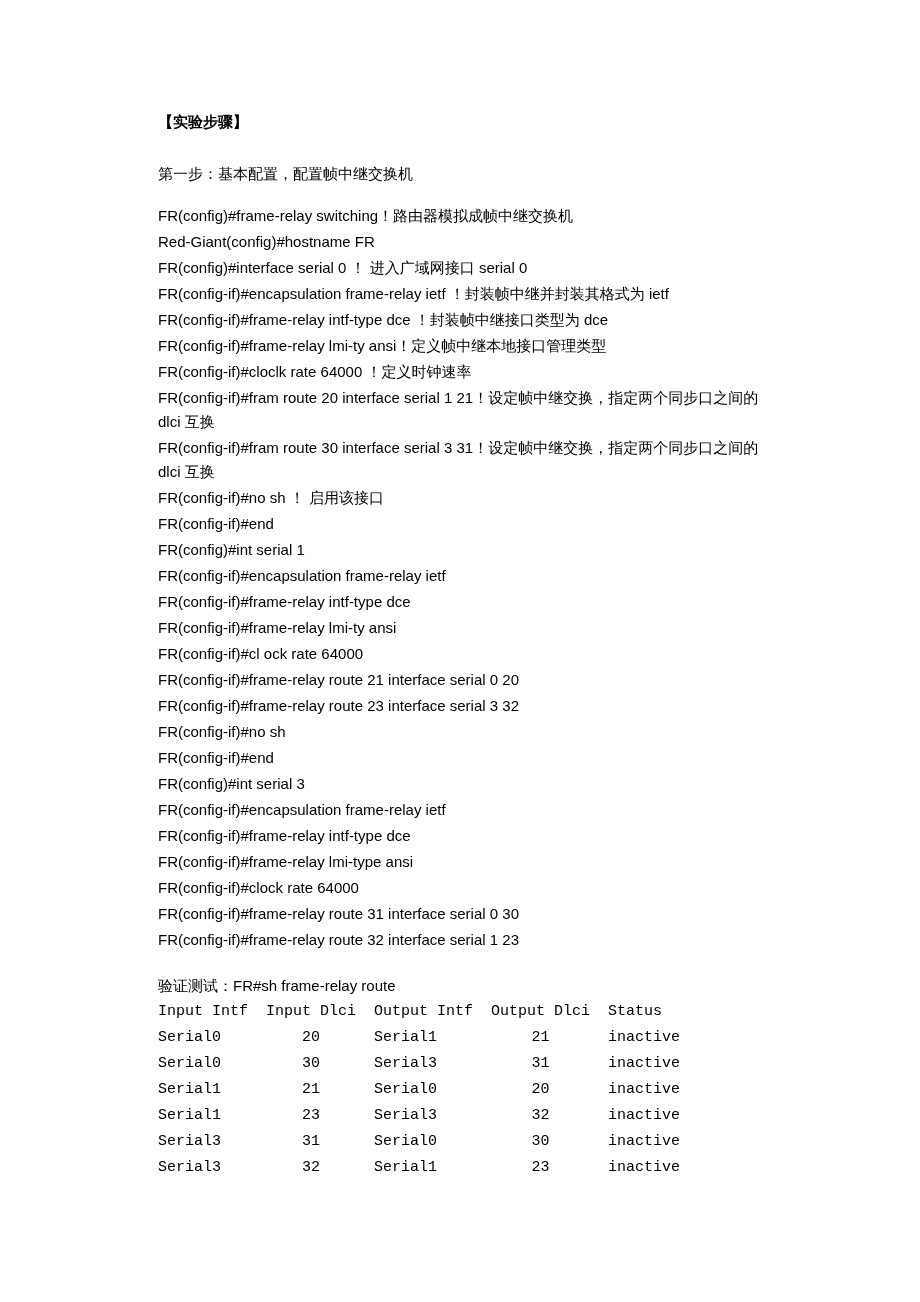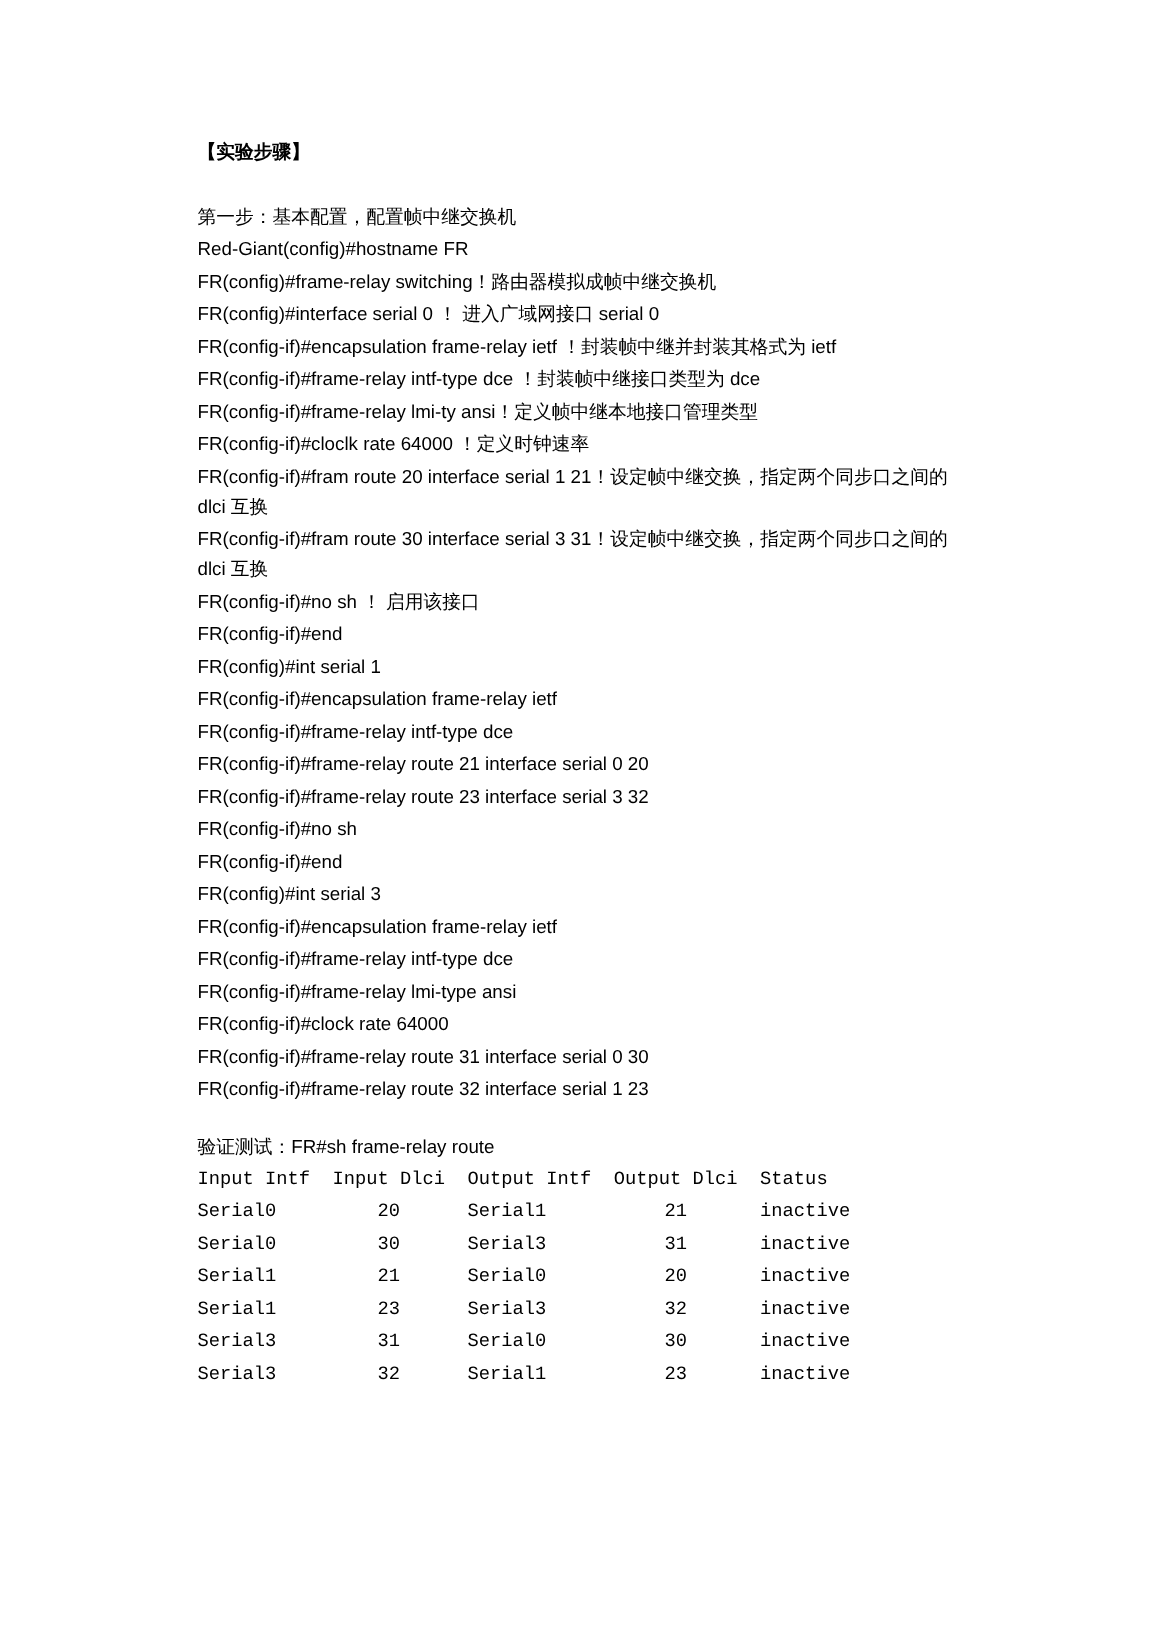"第一步：基本配置，配置帧中继交换机" .step-title { margin-bottom: 2px -> 18px }
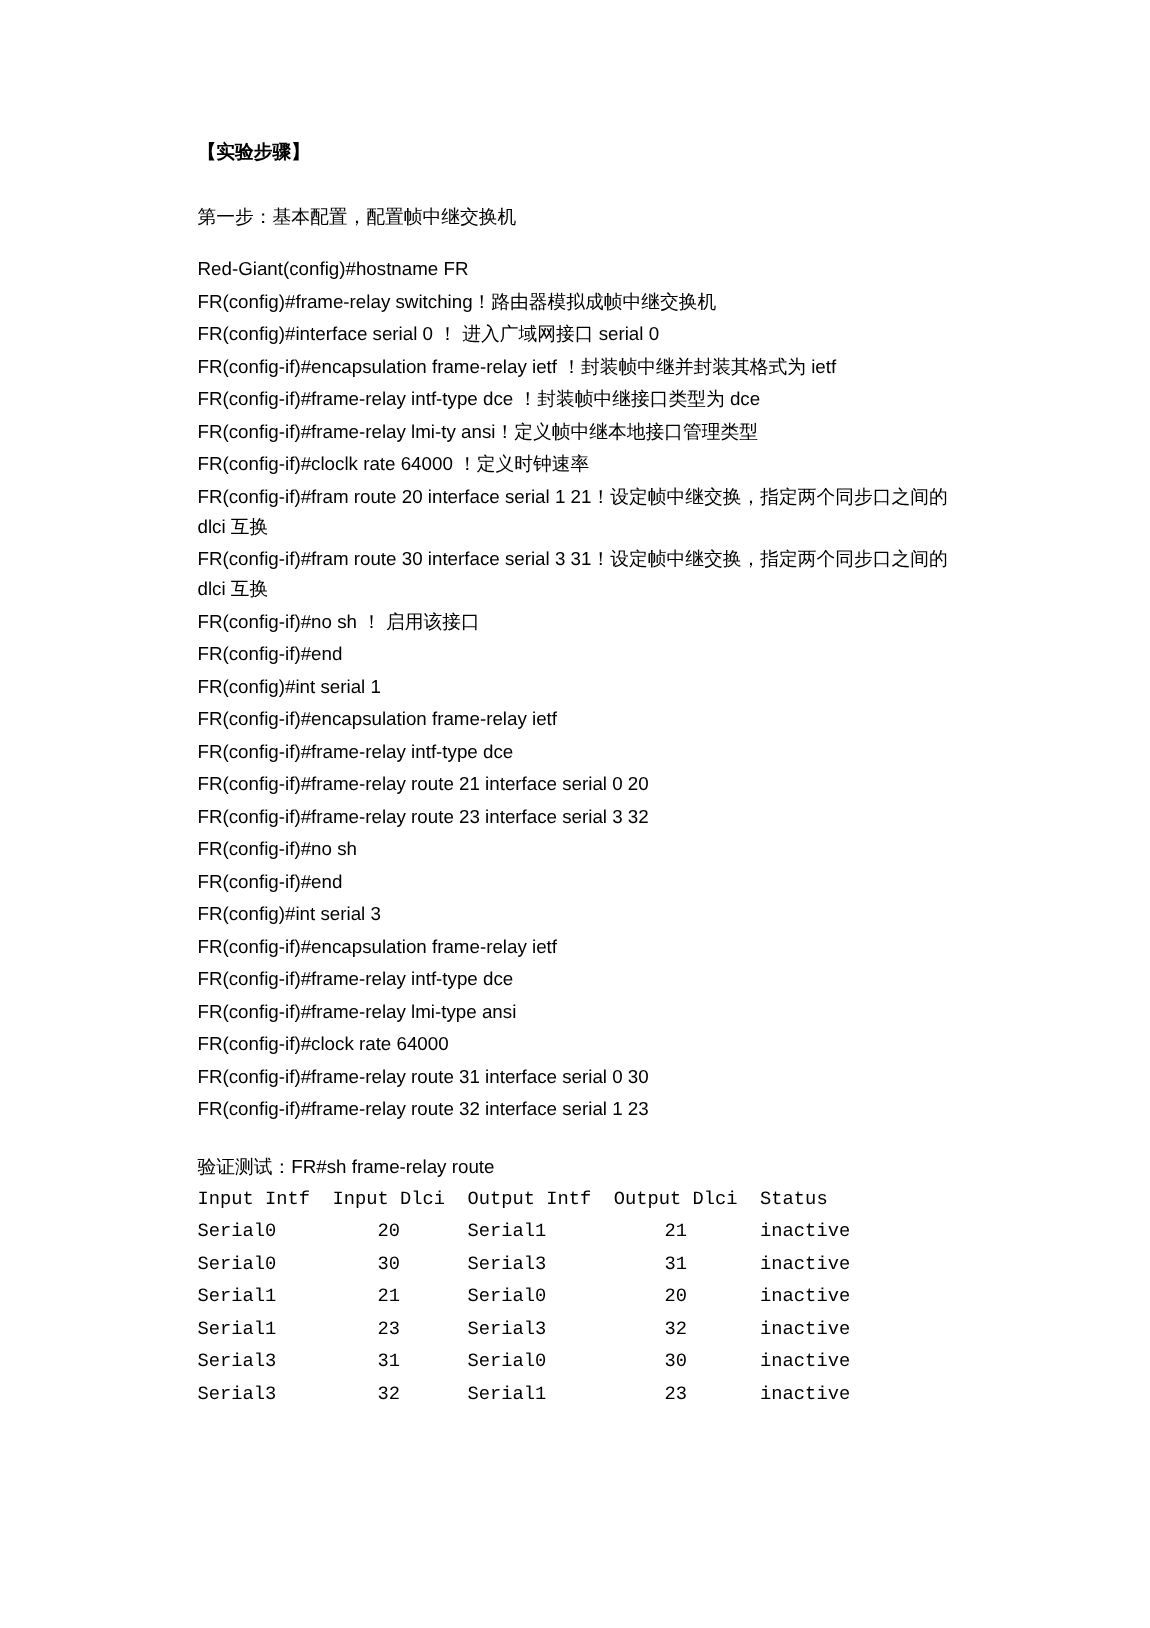"Red-Giant(config)#hostname FR" div.code-line { order: before "FR(config)#frame-relay" -> after "FR(config)#frame-relay" }
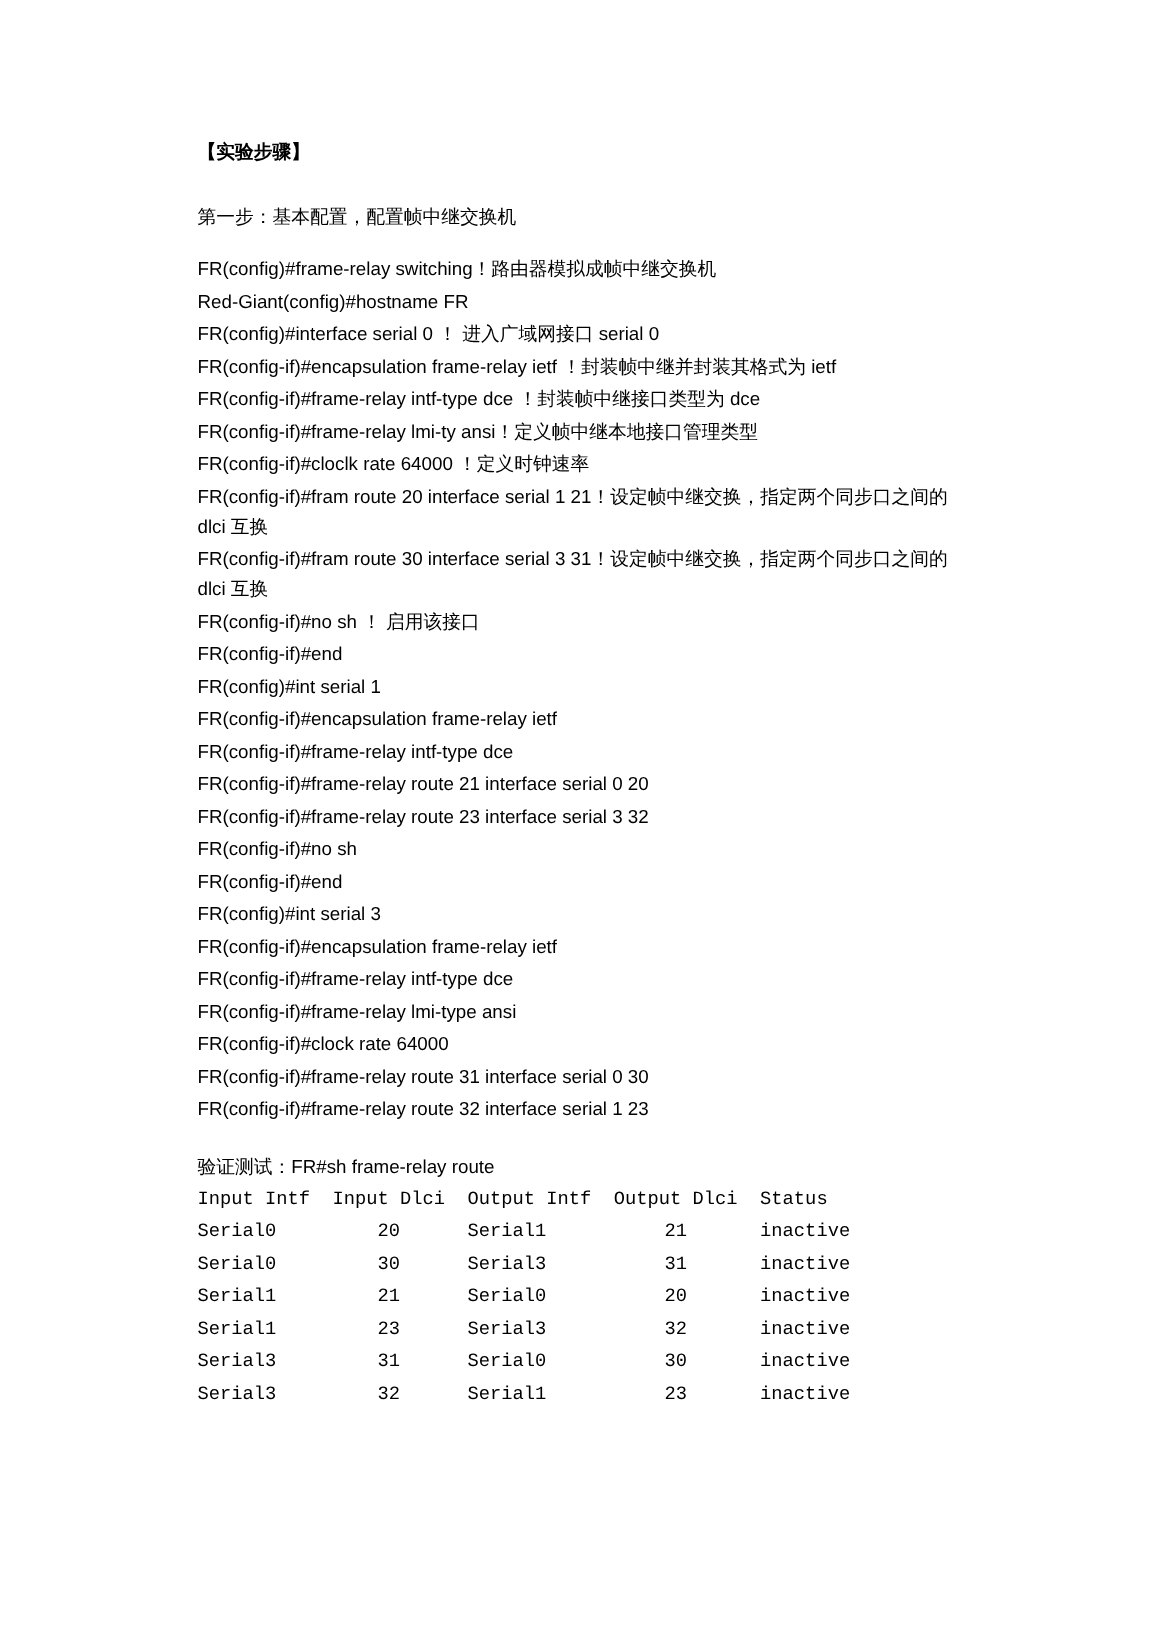"FR(config-if)#frame-relay lmi-ty ansi" div.code-line { html: none -> <div>FR(config-if)#frame-relay lmi-ty ansi</div> }
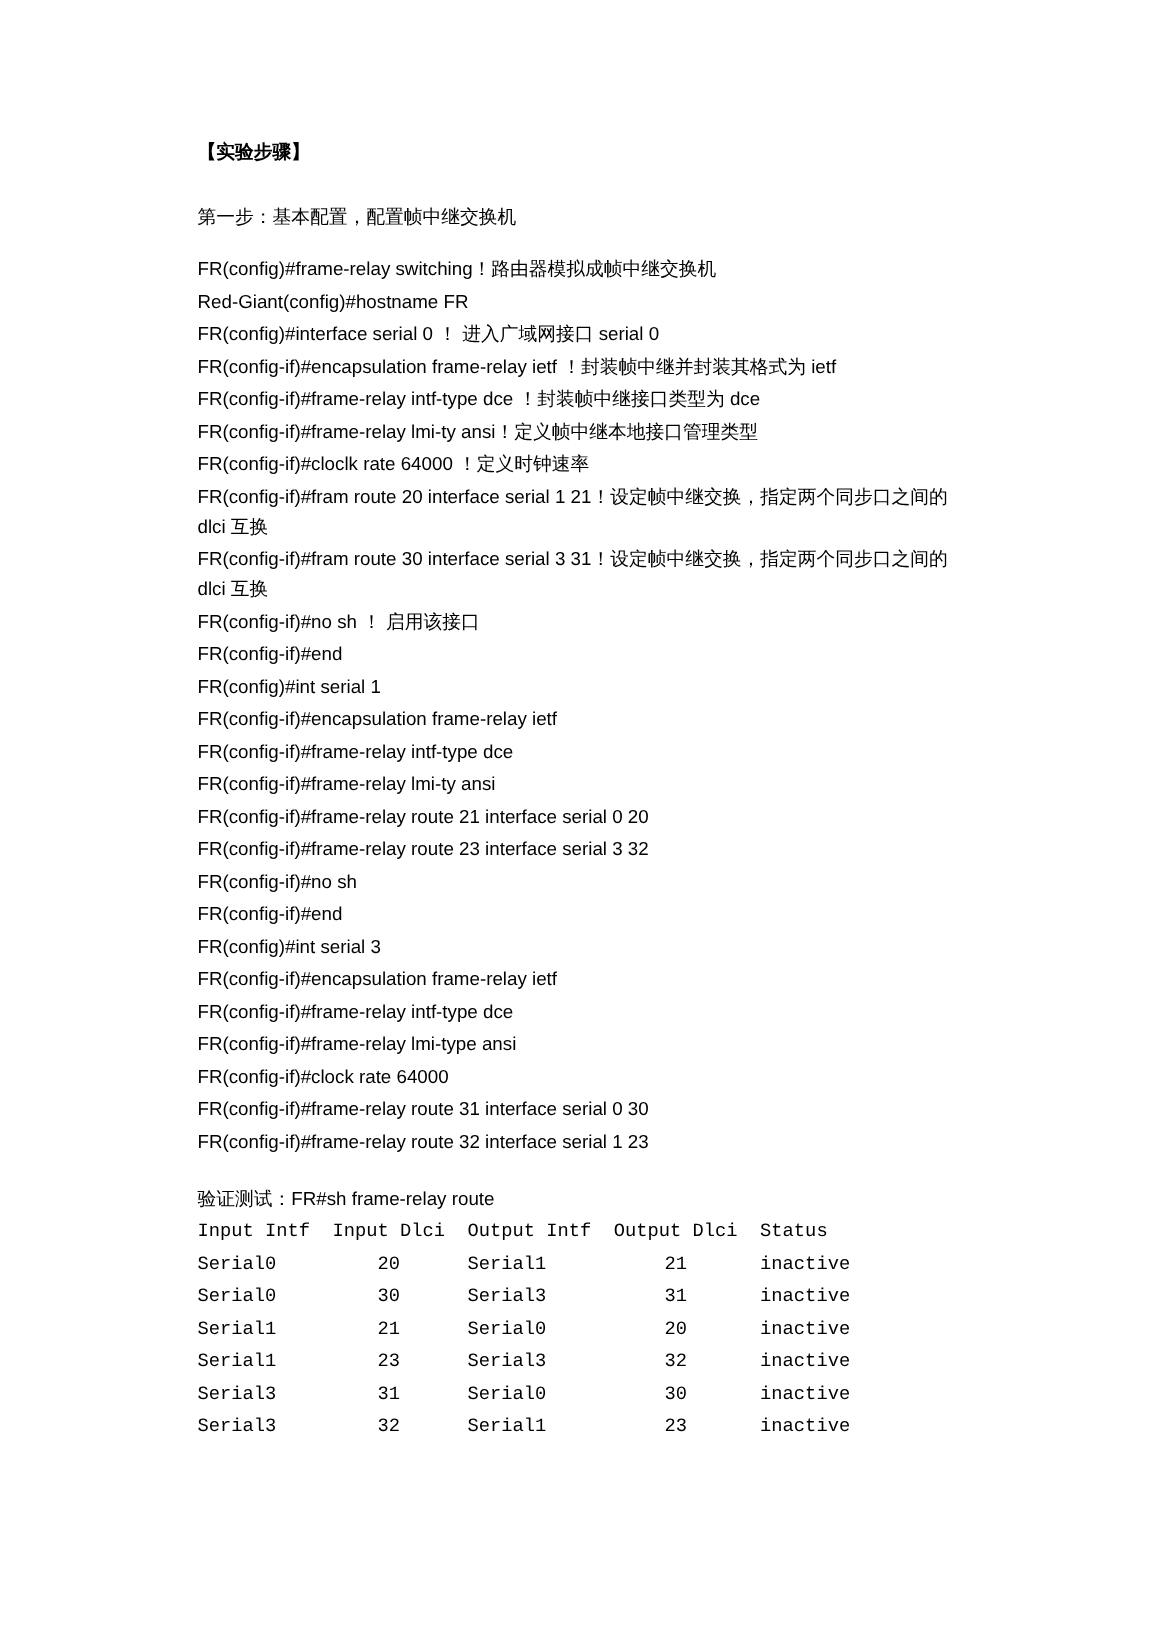"FR(config-if)#cl ock rate 64000" div.code-line { html: none -> <div>FR(config-if)#cl ock rate 64000</div> }
